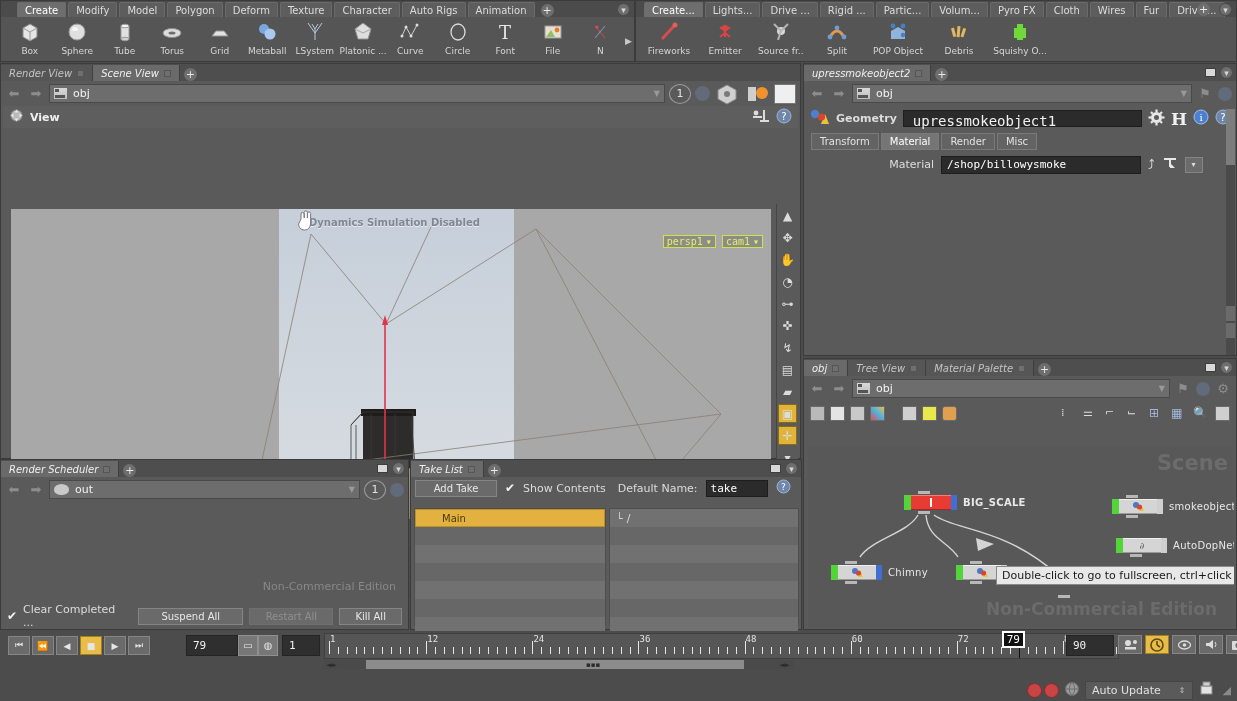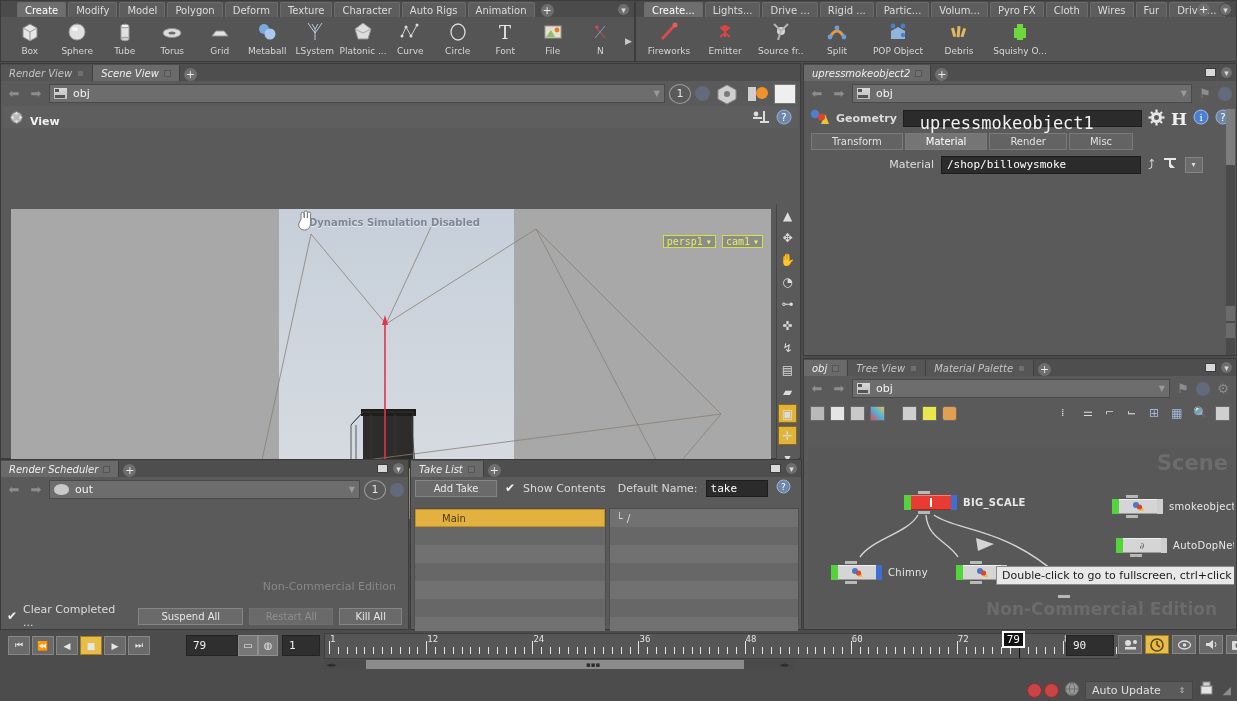"View" .vp-header { align-items: flex-end -> center }
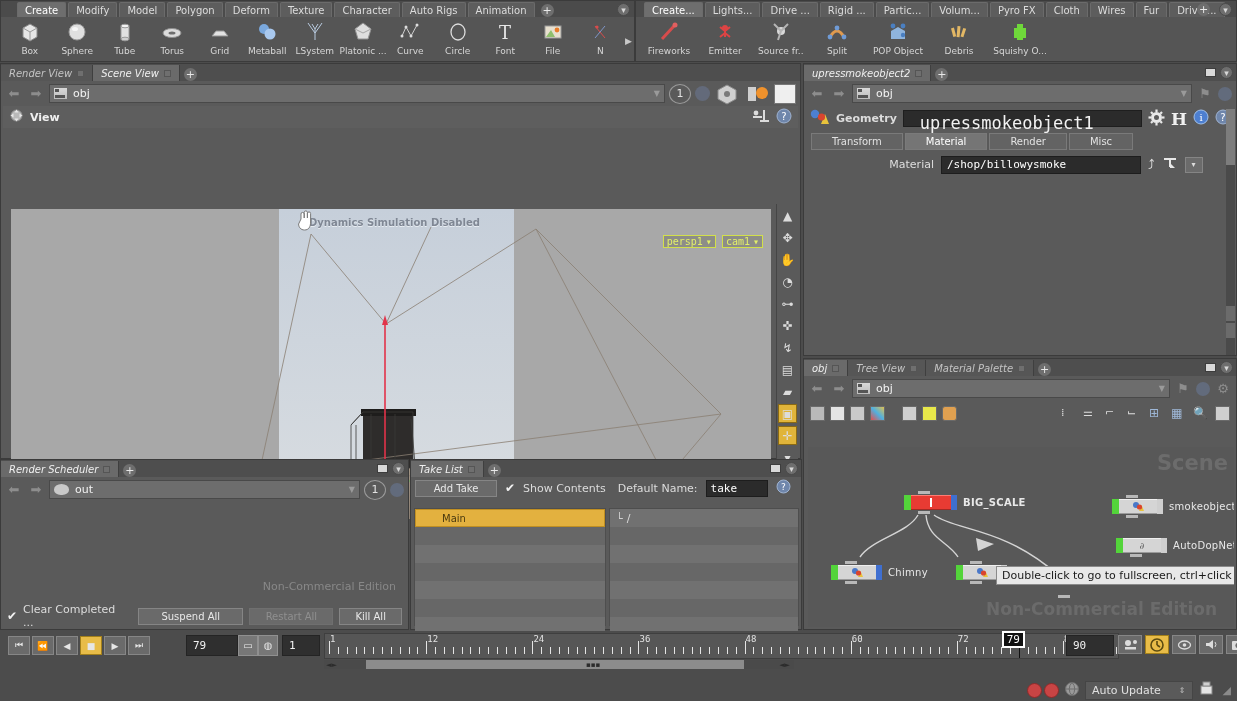"upressmokeobject1" .geo-name { font-size: 17px -> 14px; padding: 2px 16px -> 2px 9px }
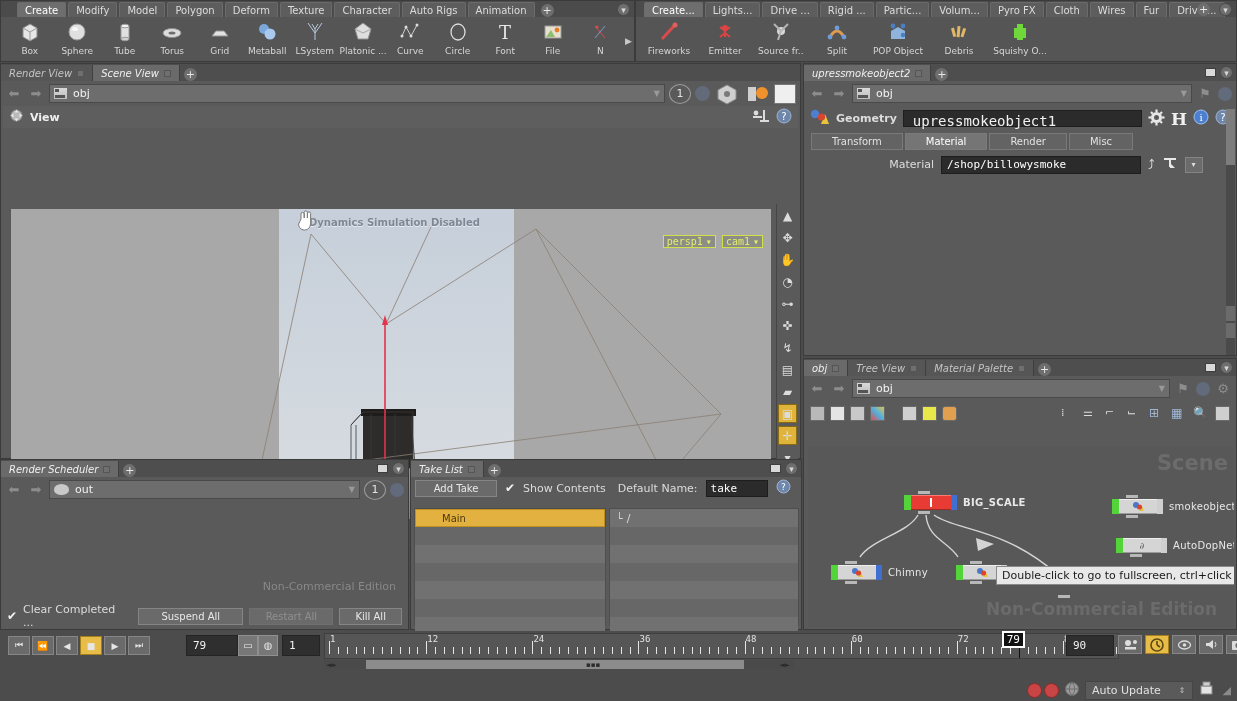"Transform" .ptab { padding: 2px 20px -> 2px 8px }
